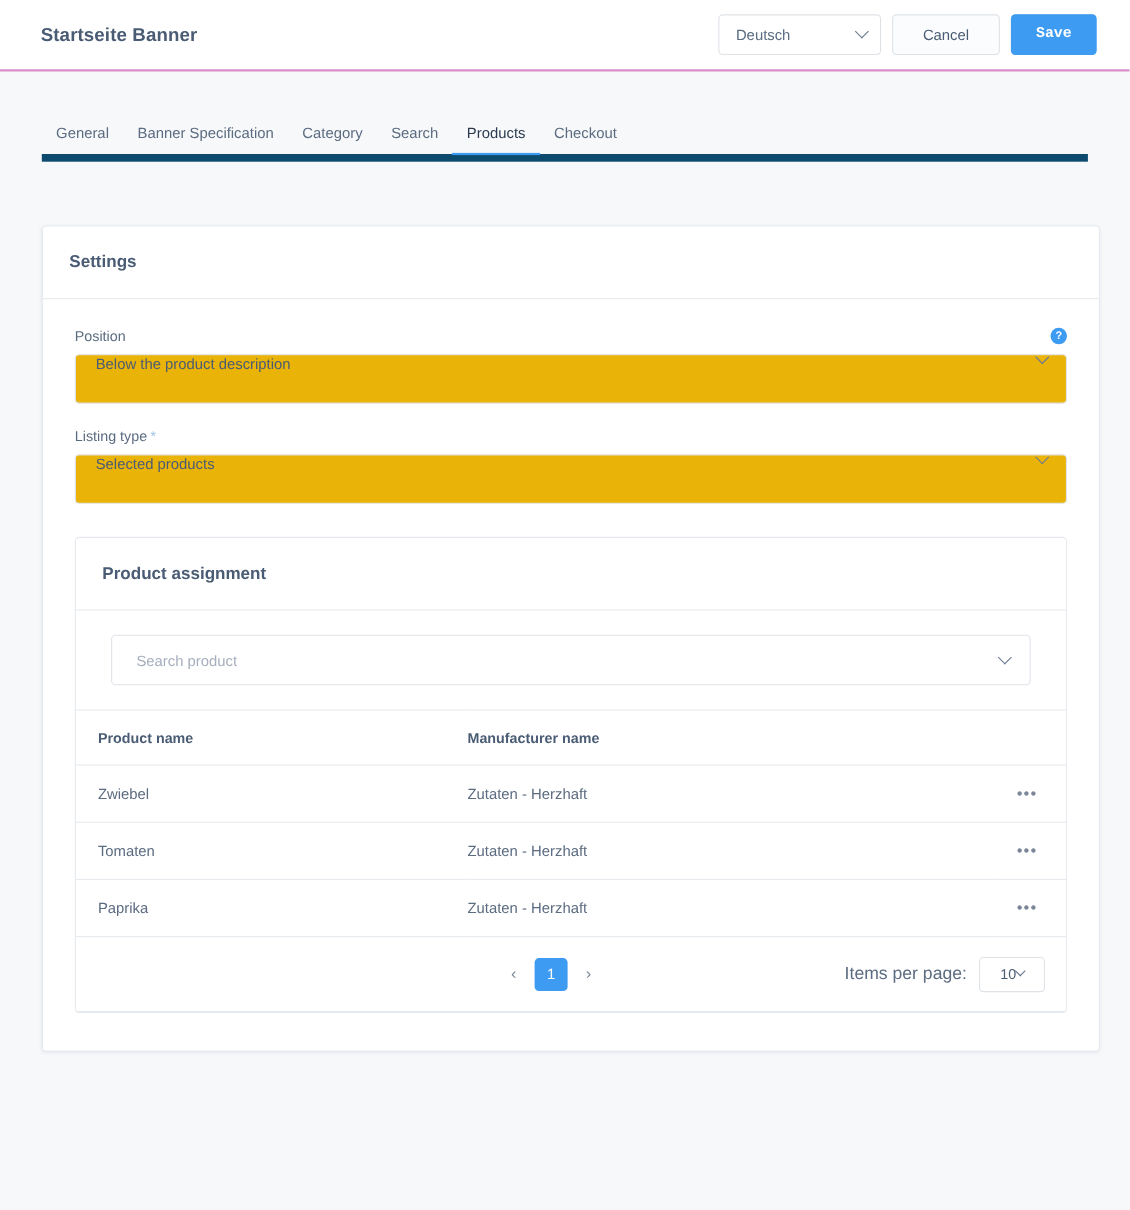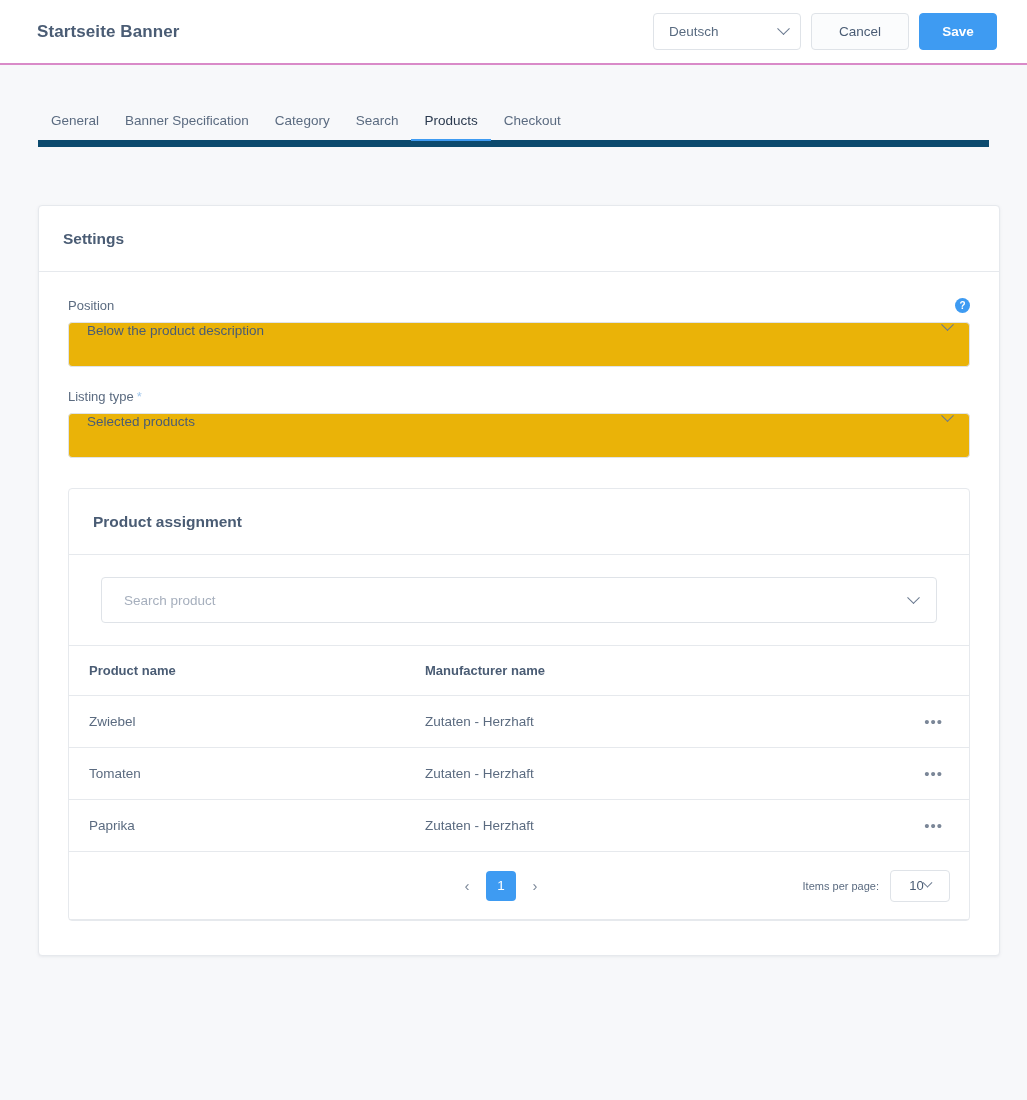"Save" .btn-save { font-family: none -> Liberation Mono, monospace }
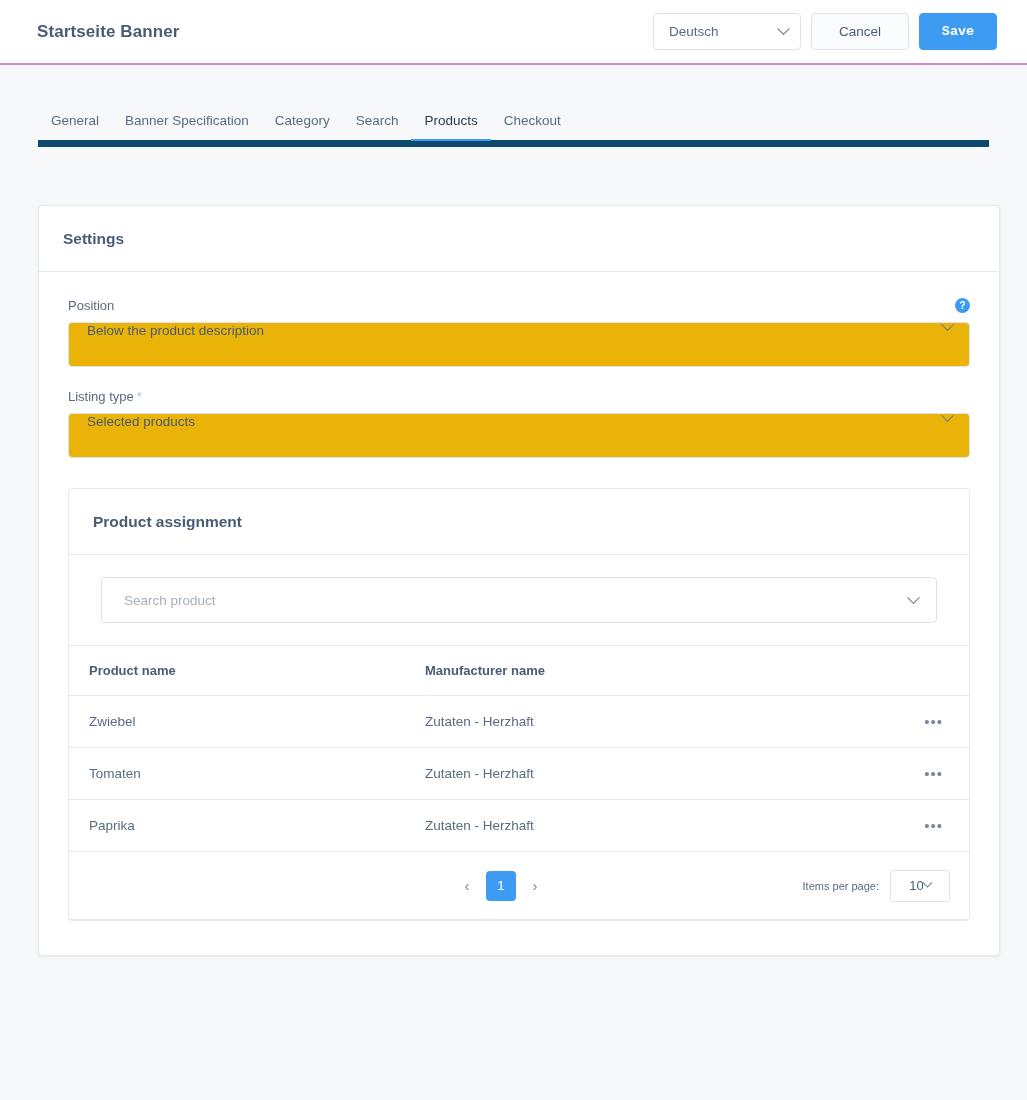"Items per page:" .per-page-label { font-size: 11px -> 16px }
